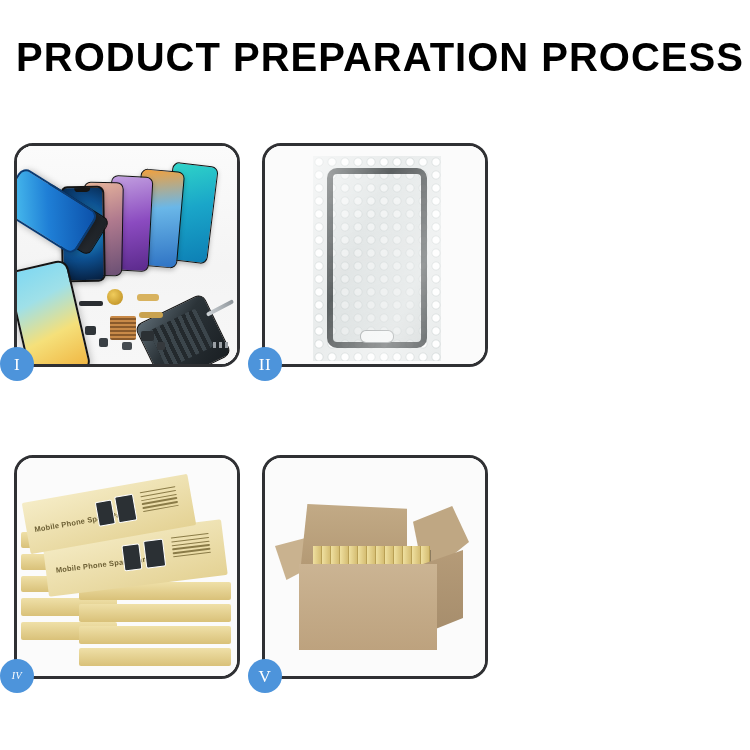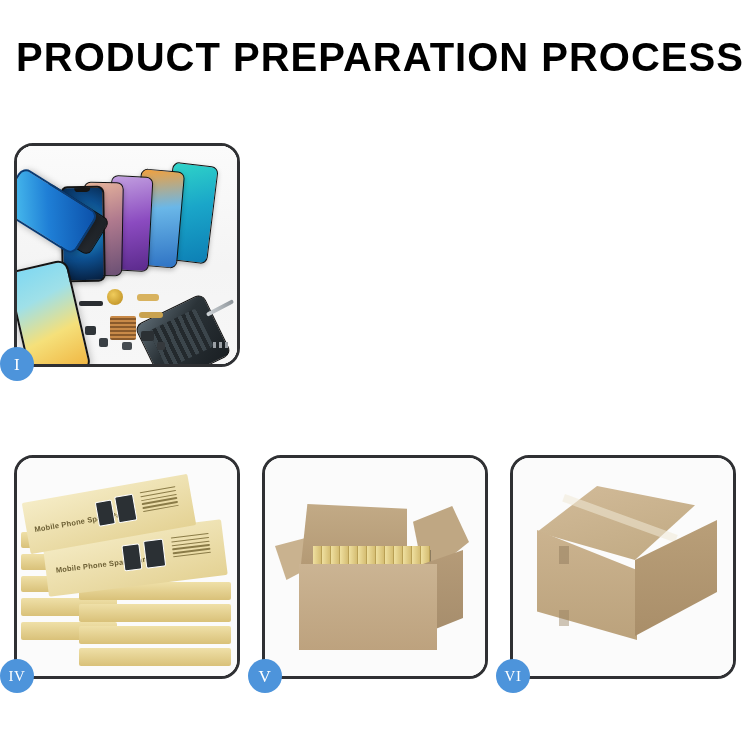"II" div.panel { html: none -> <div> <div> <div></div> <div></div> <div></div> </div> <div>II</div> </div> }
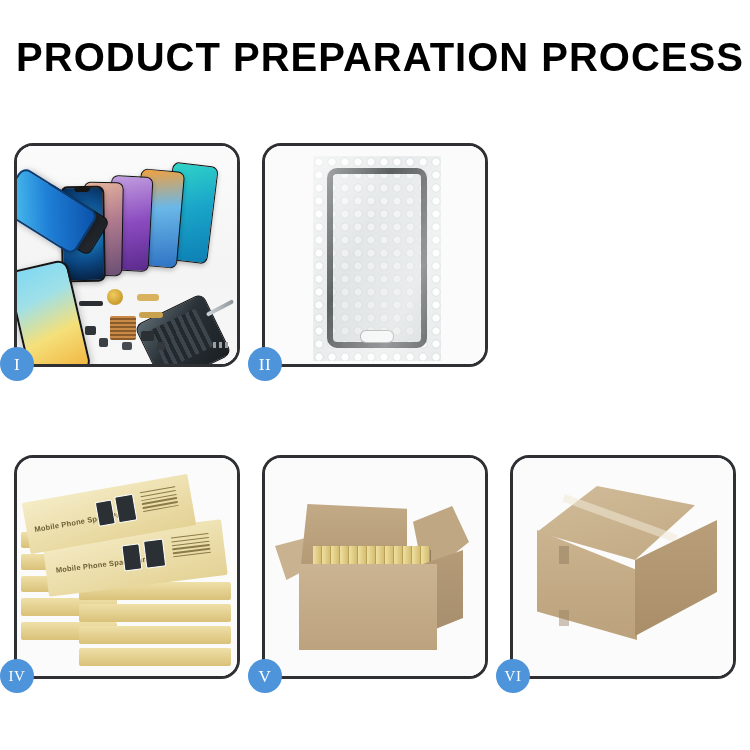"IV" .badge.wide { font-size: 15px -> 10px; font-style: none -> italic }
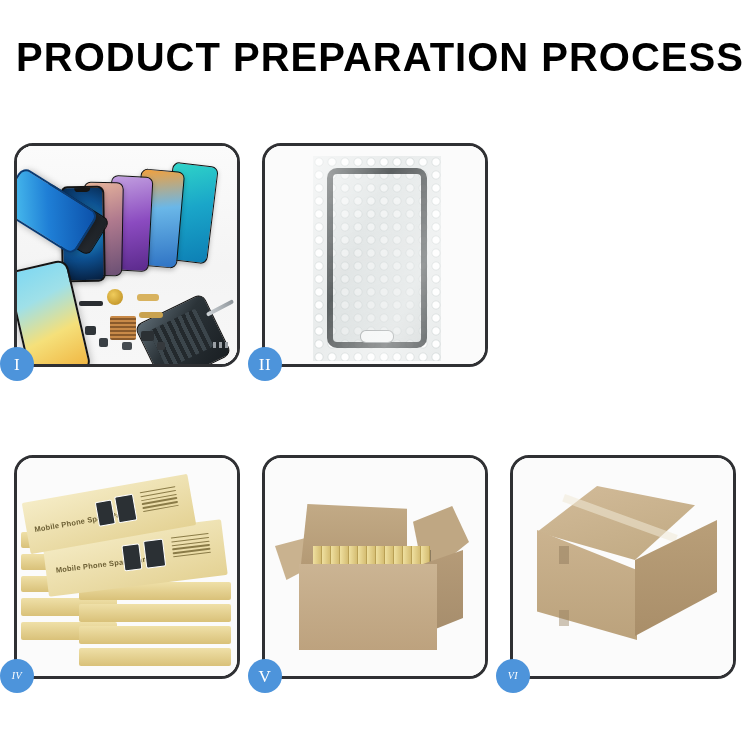"VI" div.panel { html: <div> <div> <div></div> <div></div> <div></div> <div></div> <div></div> <div></div> </div> <div>VI</div> </div> -> none }
